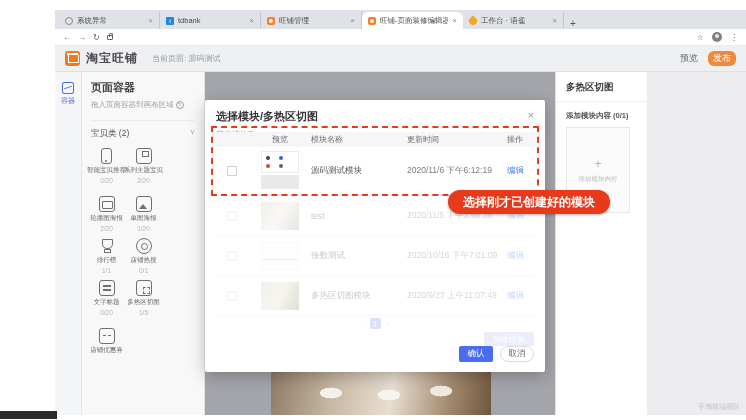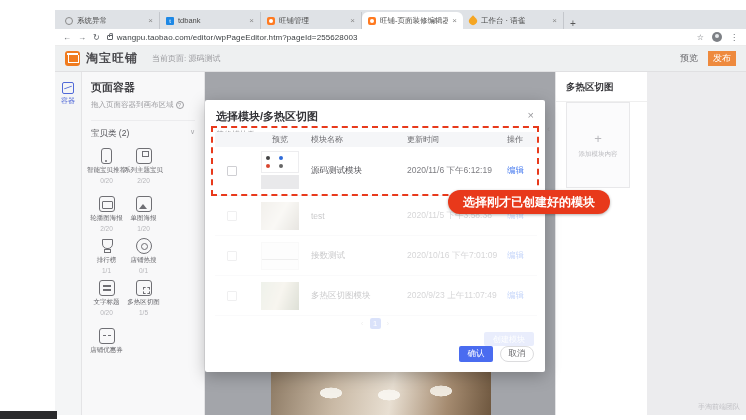"wangpu.taobao.com/editor/wpPageEditor.ht" span.addr-url { html: <span>wangpu.taobao.com/editor/wpPageEditor.htm?pageId=255628003</span> -> none }
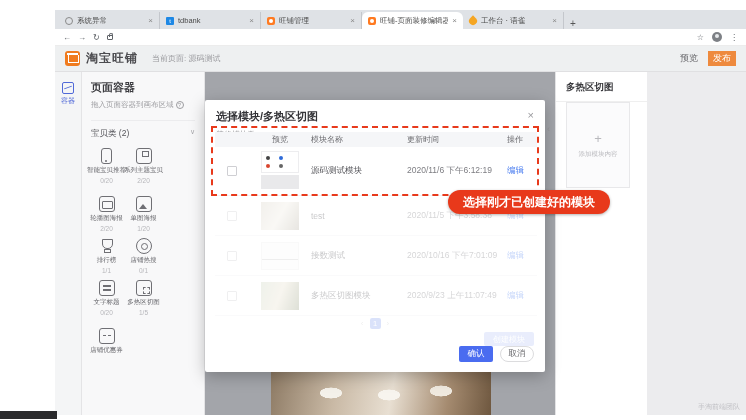"发布" .publish-btn { border-radius: 0 -> 6px }
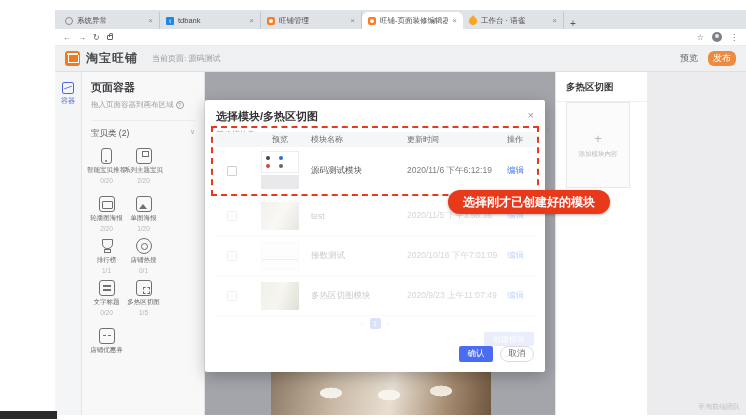"添加模块内容 (0/1)" div.rp-add-label { html: none -> <div>添加模块内容 (0/1)</div> }
